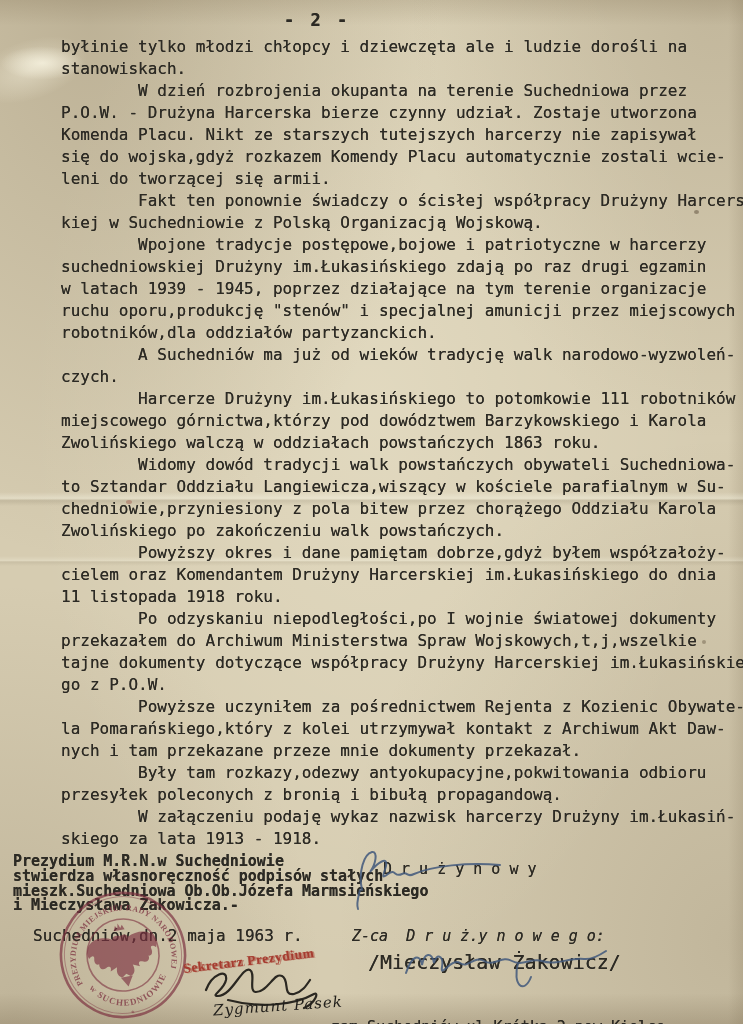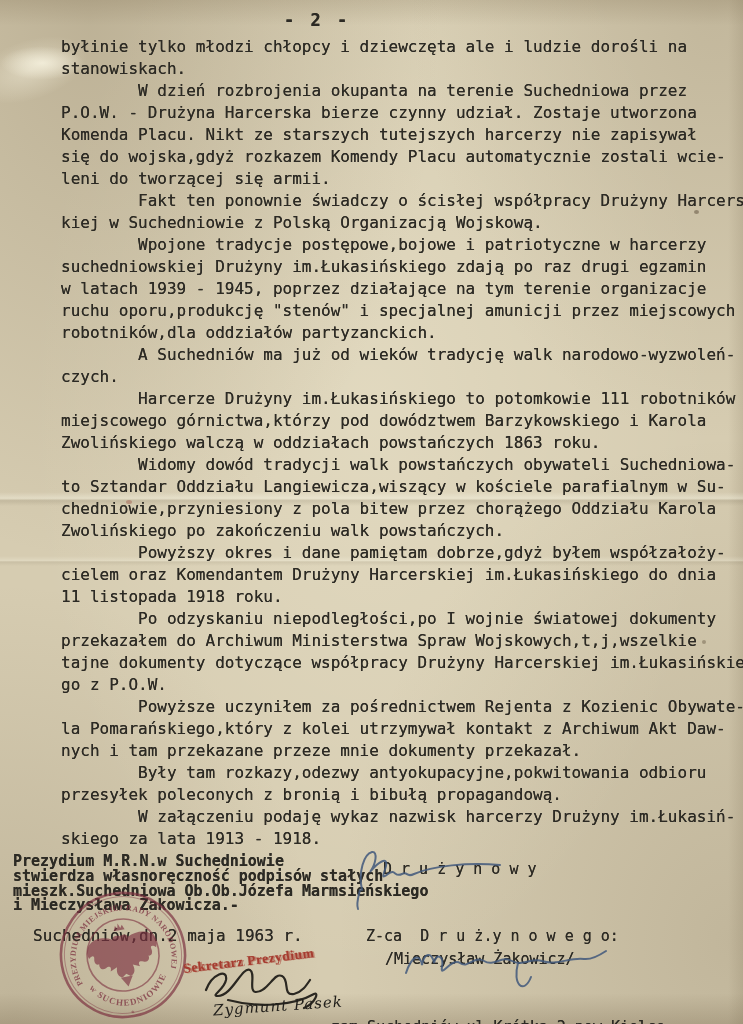"Z-ca D r u ż.y" .r-dep { font-style: none -> italic; left: 366px -> 352px }
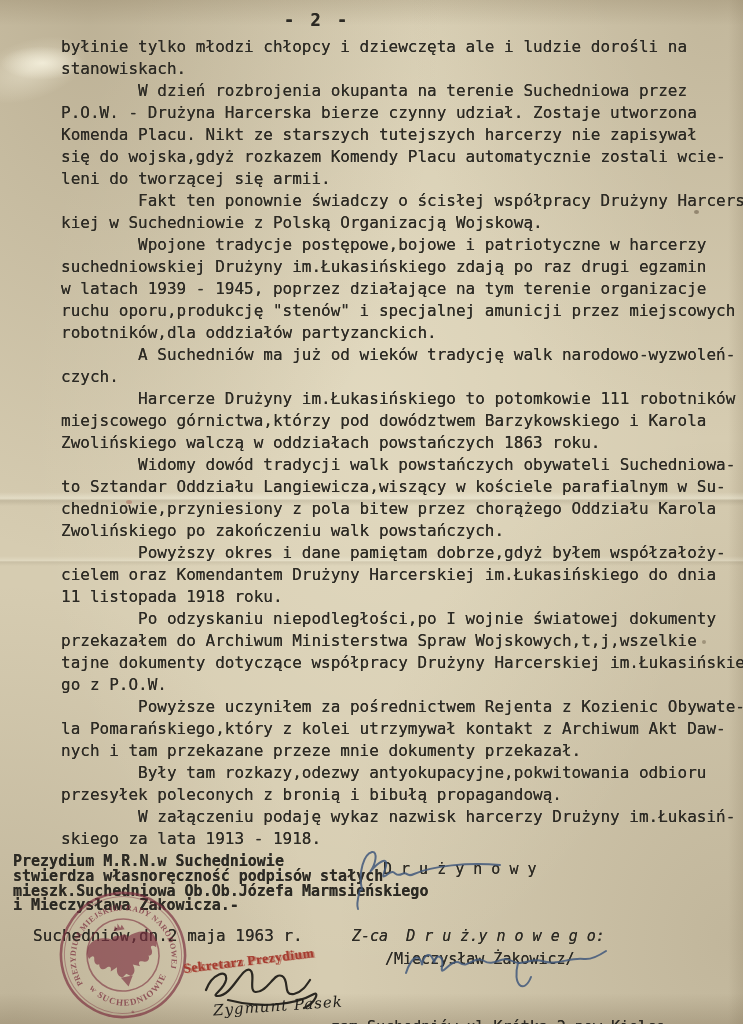"/Mieczysław Żakowicz/" .r-depname { font-size: 15px -> 20px; left: 385px -> 368px }
